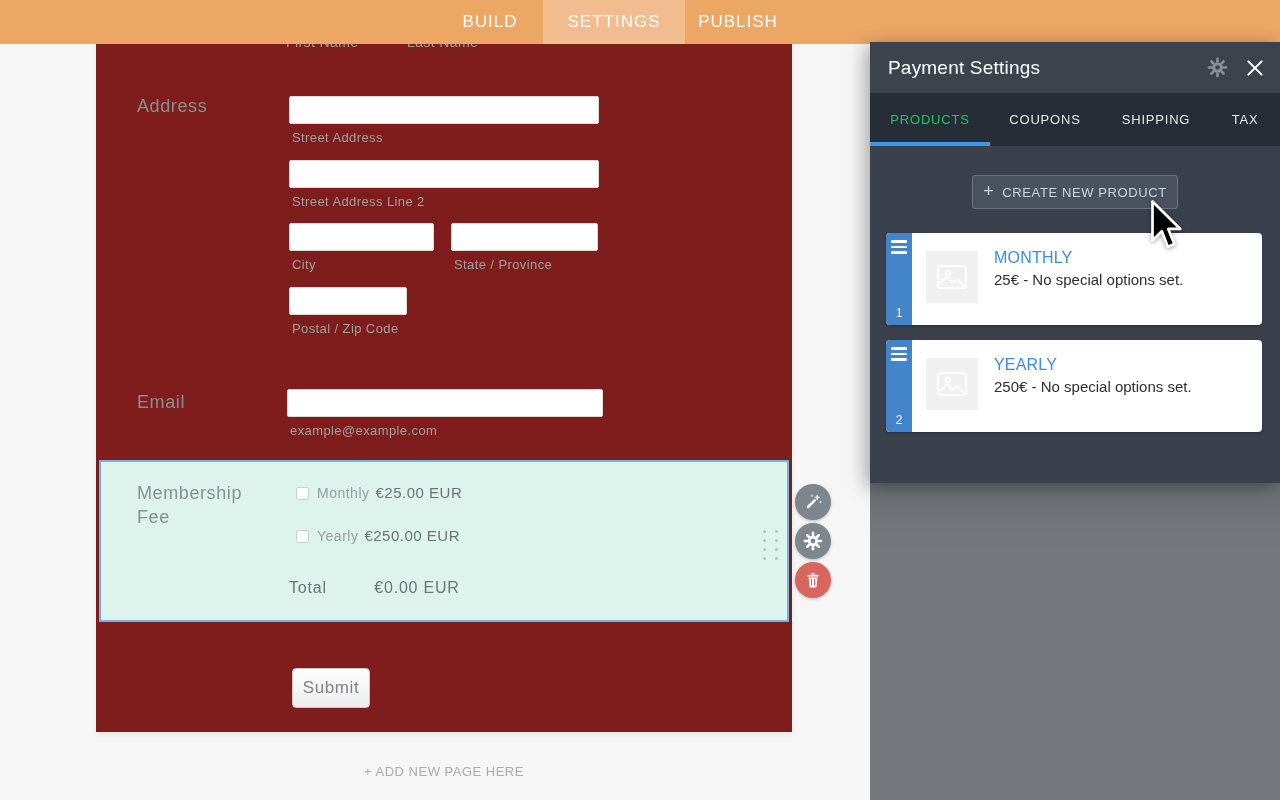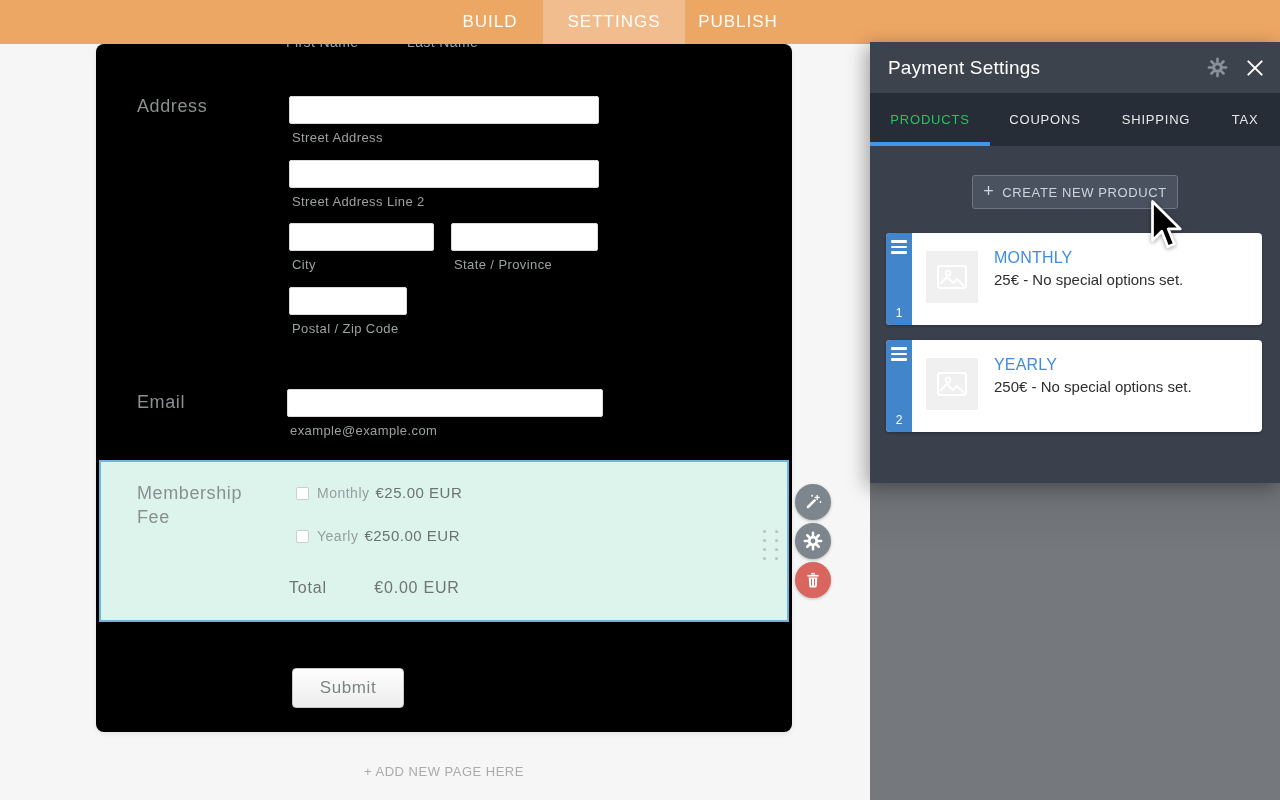"Address" .form-page { background: #000000 -> #7f1d1d; border-radius: 8px -> none }
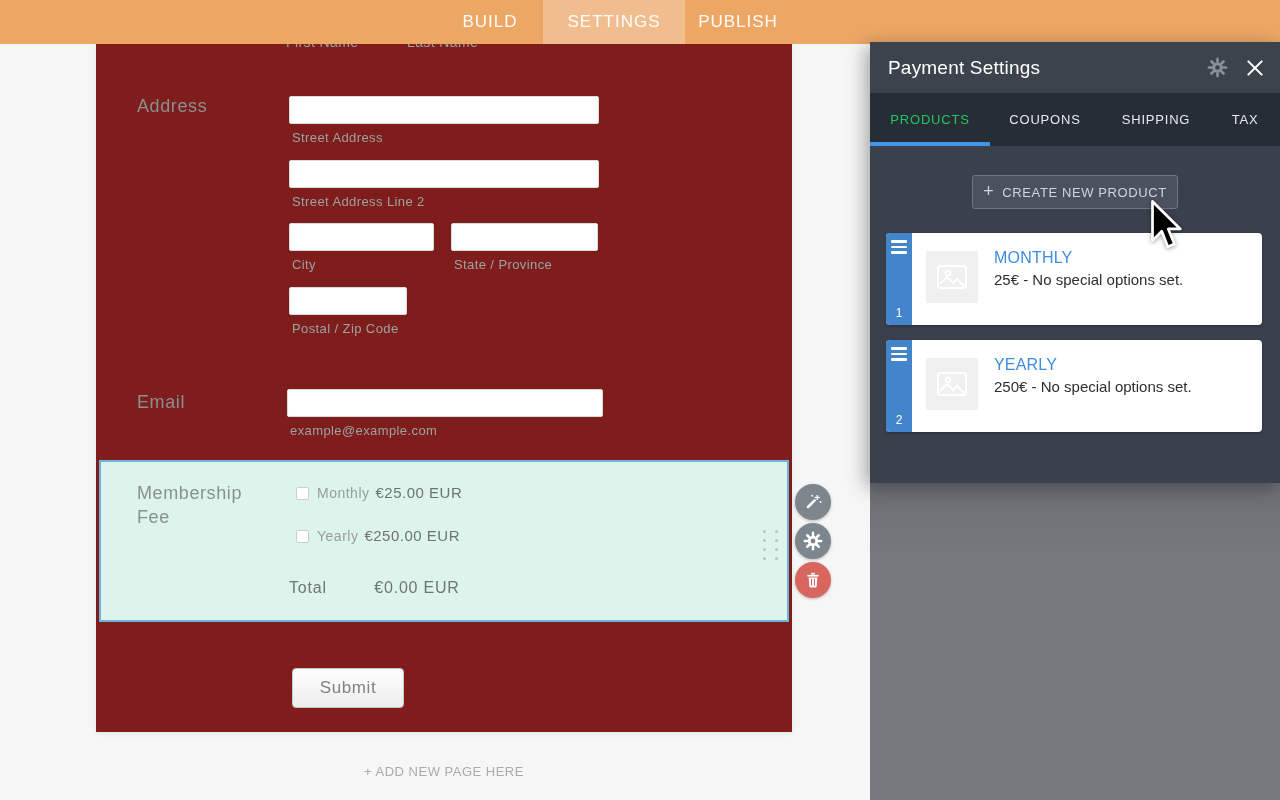"Submit" .submit-btn { width: 112px -> 78px }
